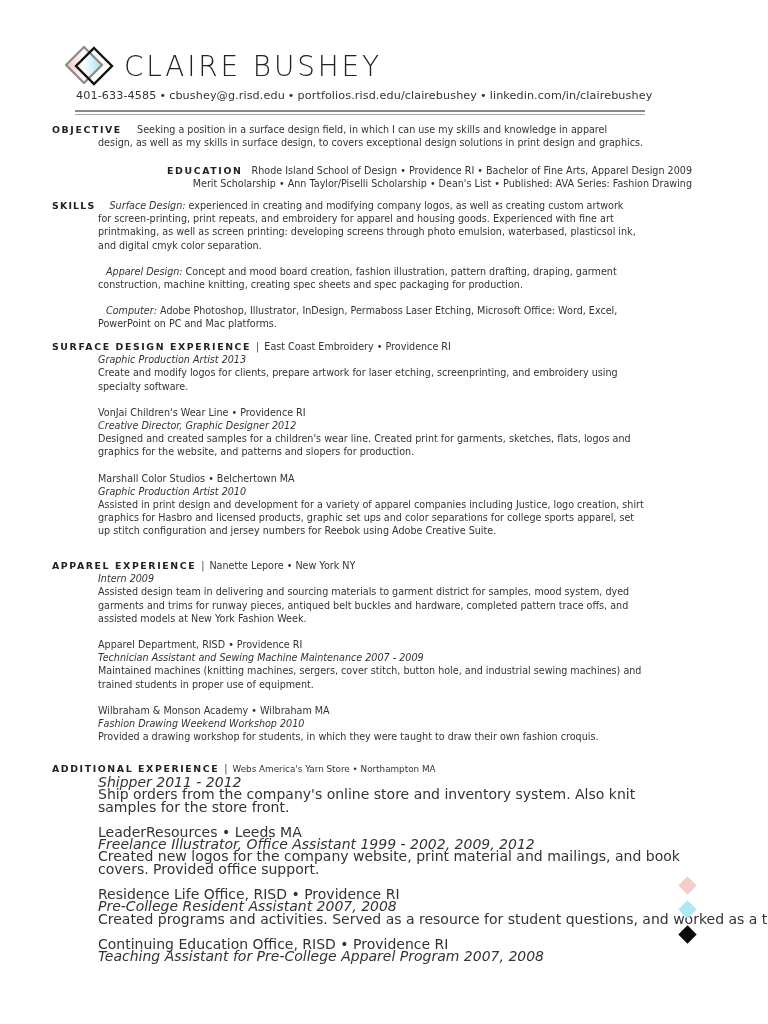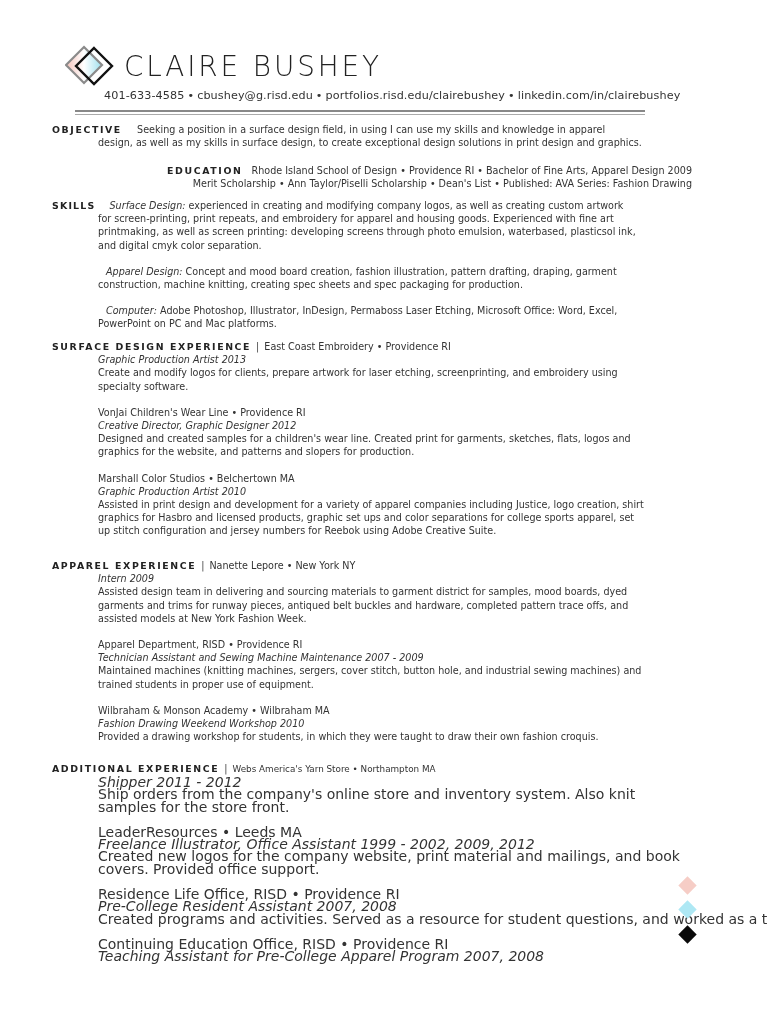"401-633-4585 • cbushey@g.risd.edu •" .contact { margin-left: 28px -> none }
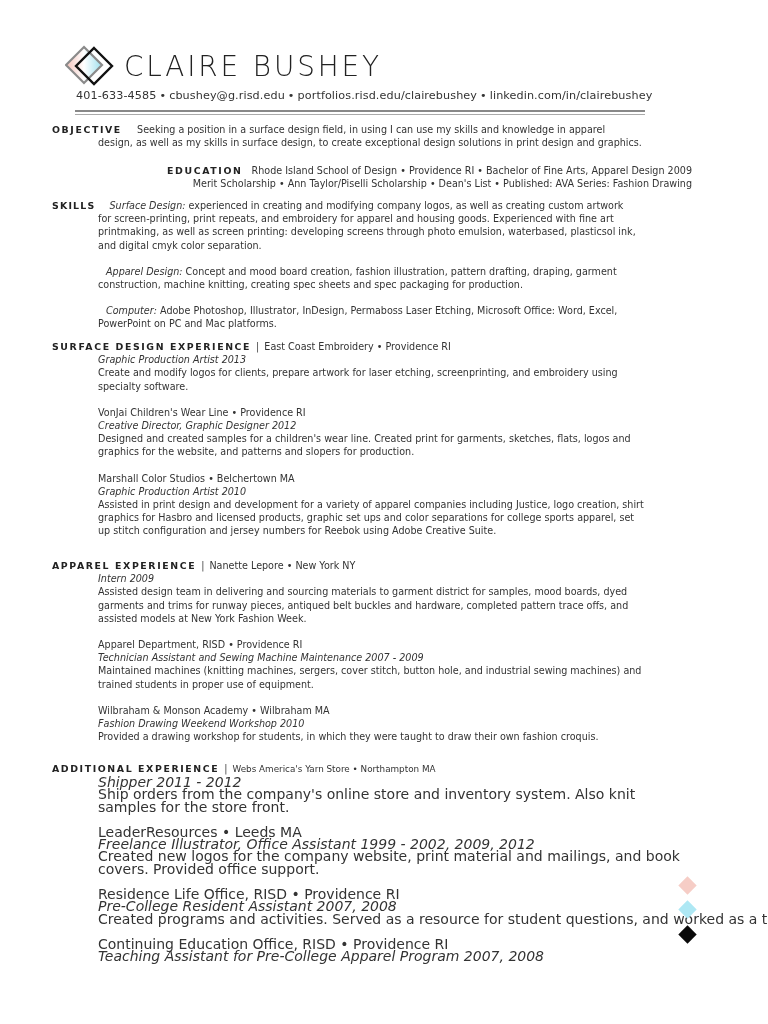"Seeking a position in a" span { text: using -> which }
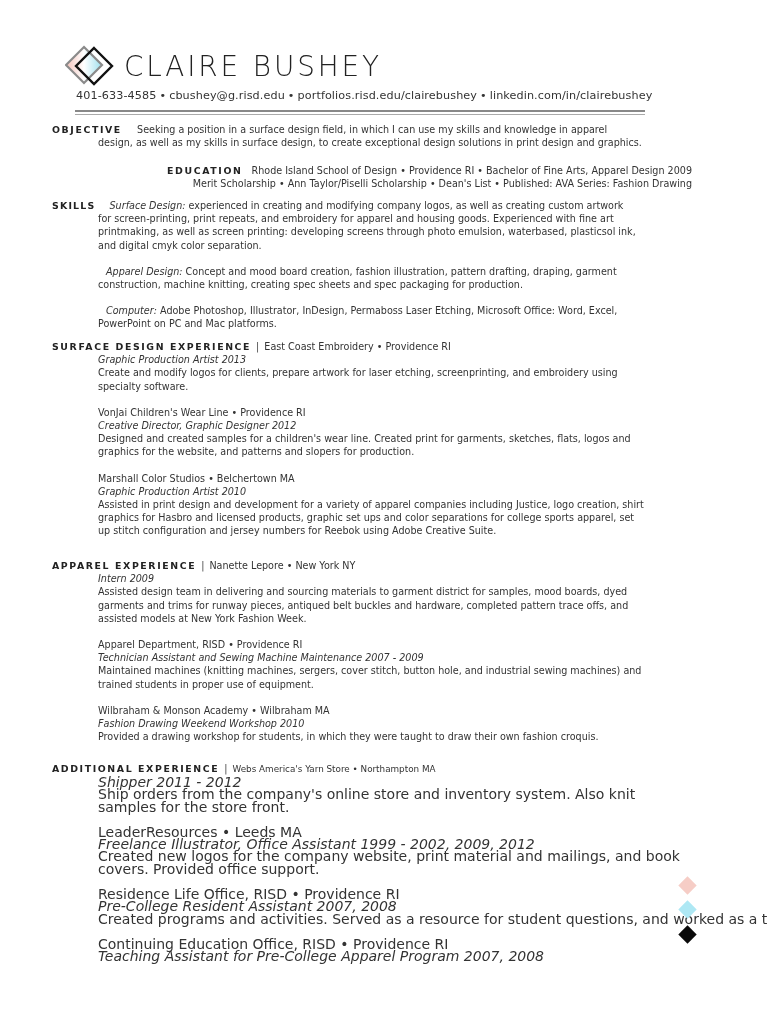"design, as well as my" div.indent { text: create -> covers }
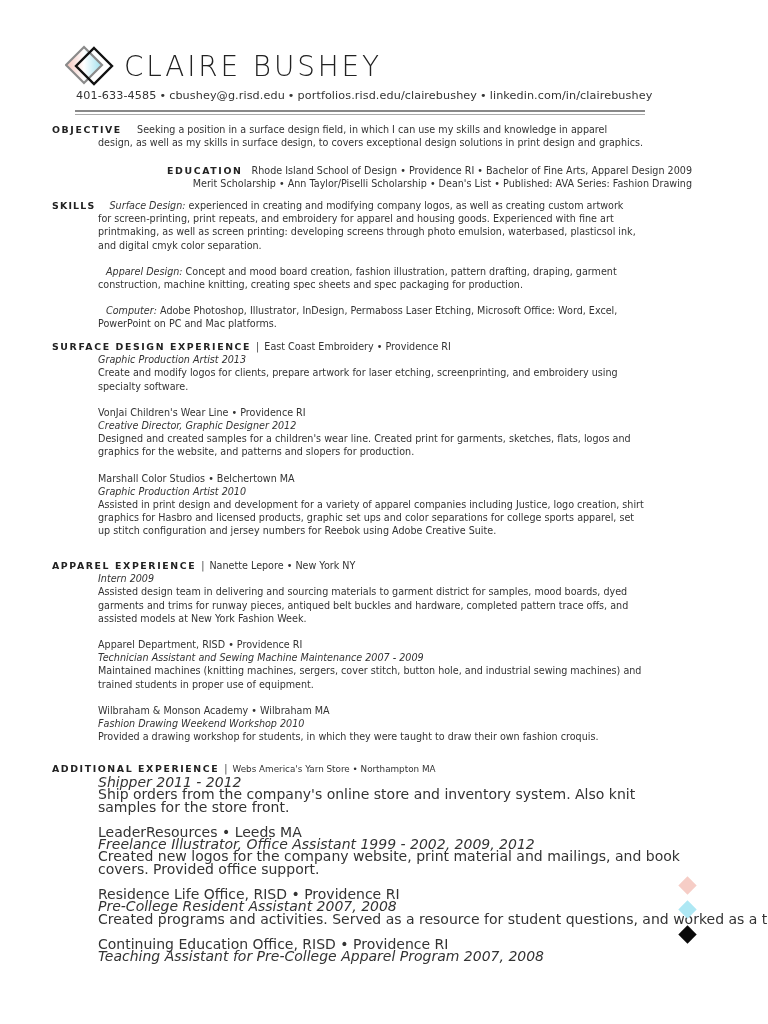"Assisted design team in delivering" div.indent { text: boards -> system }
